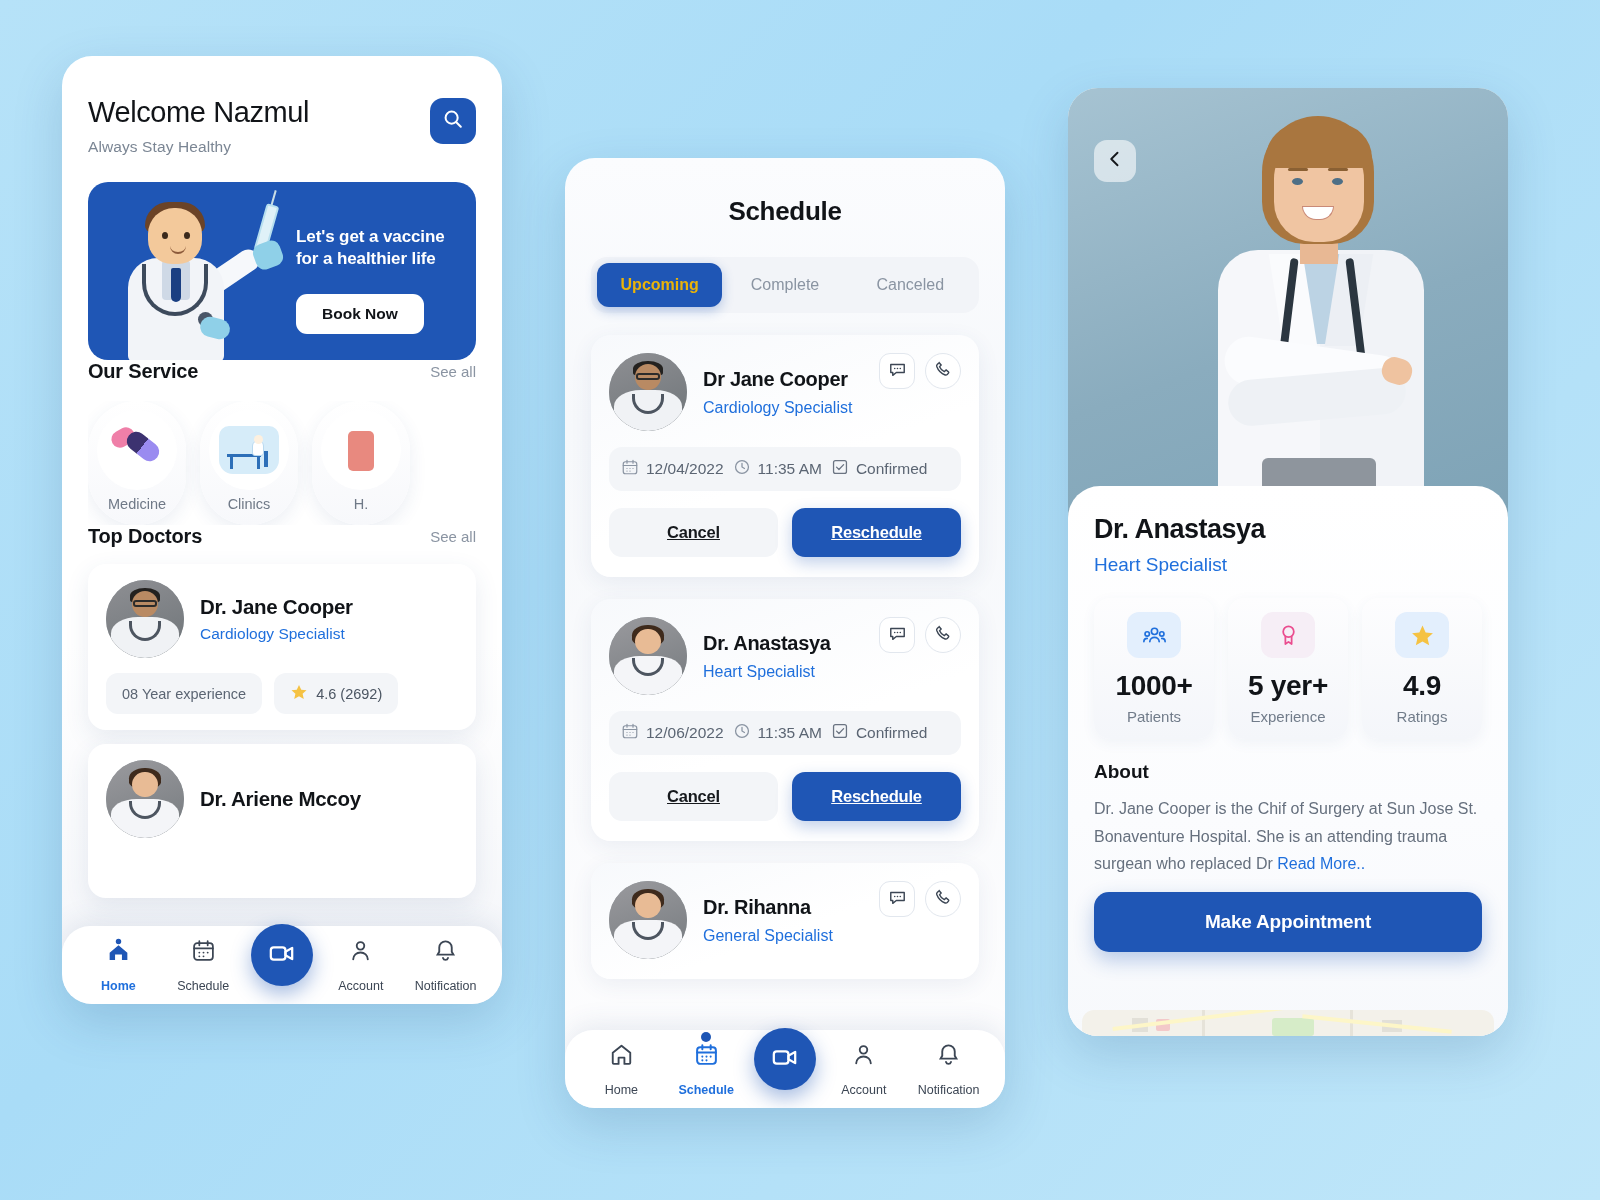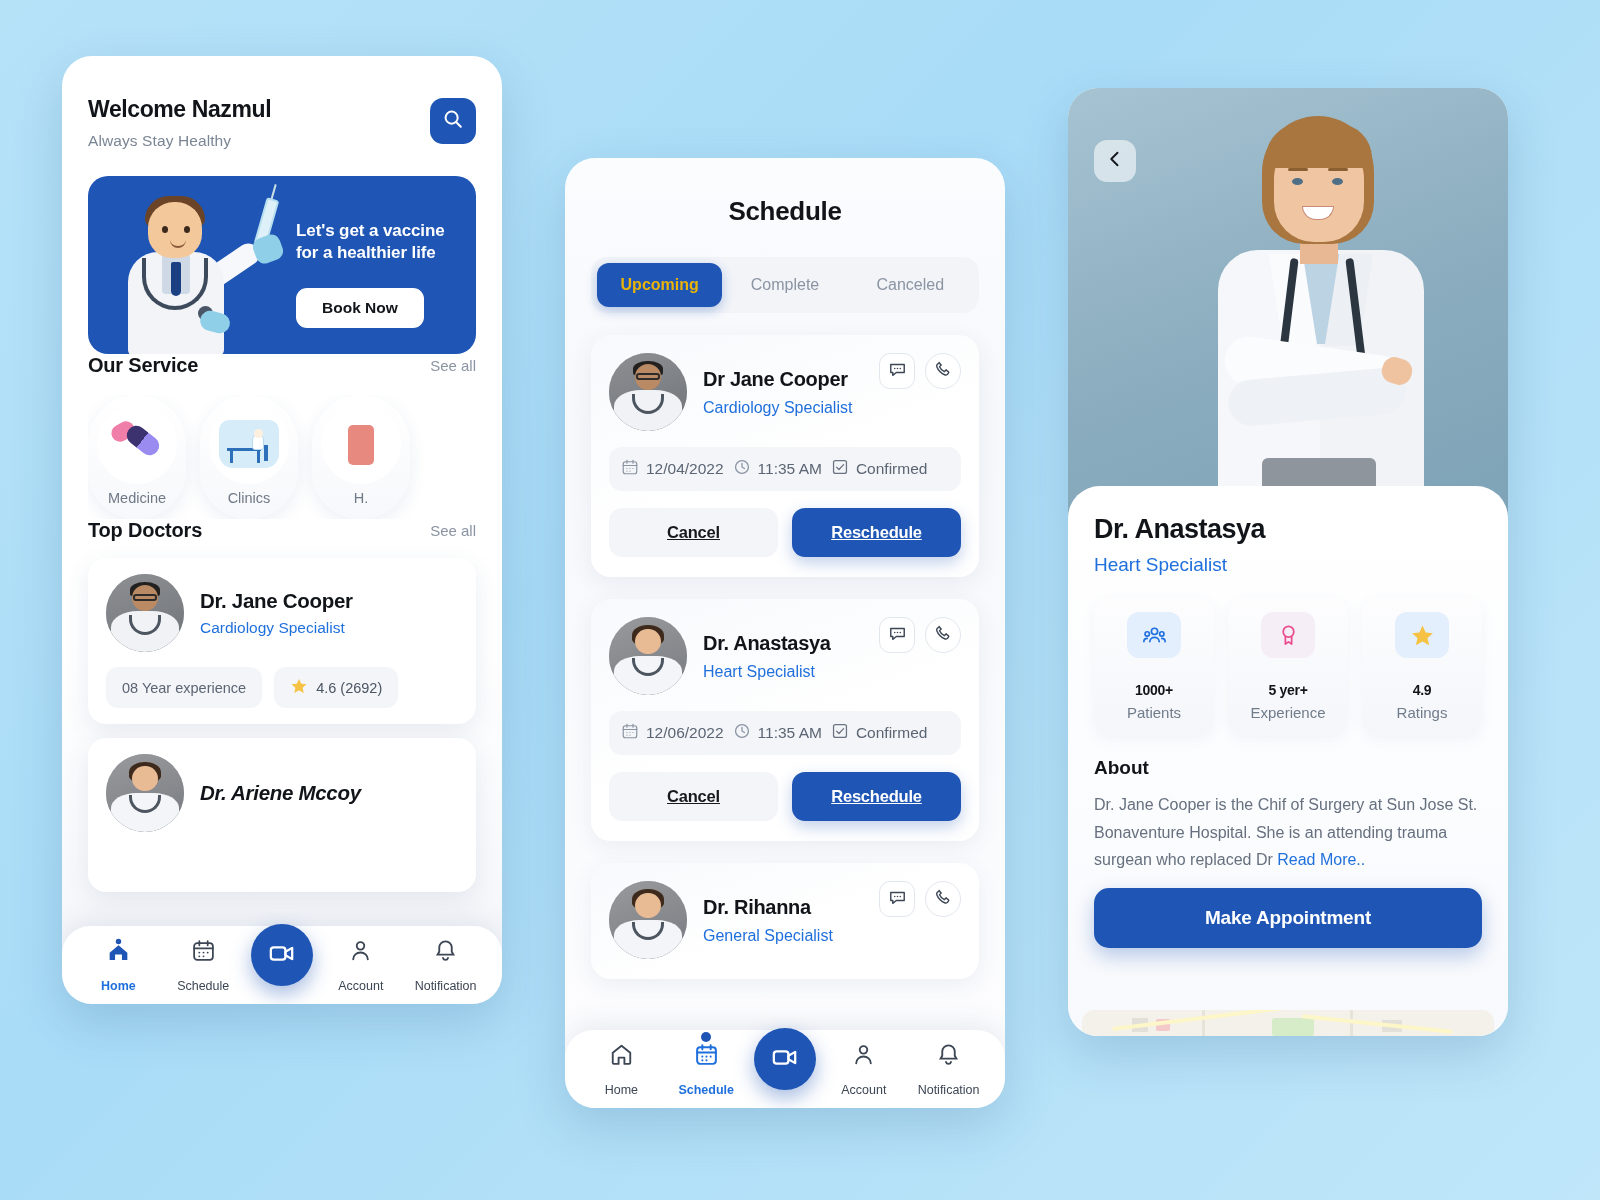"Welcome Nazmul" .welcome-title { font-size: 23px -> 29px; font-weight: 700 -> 400 }
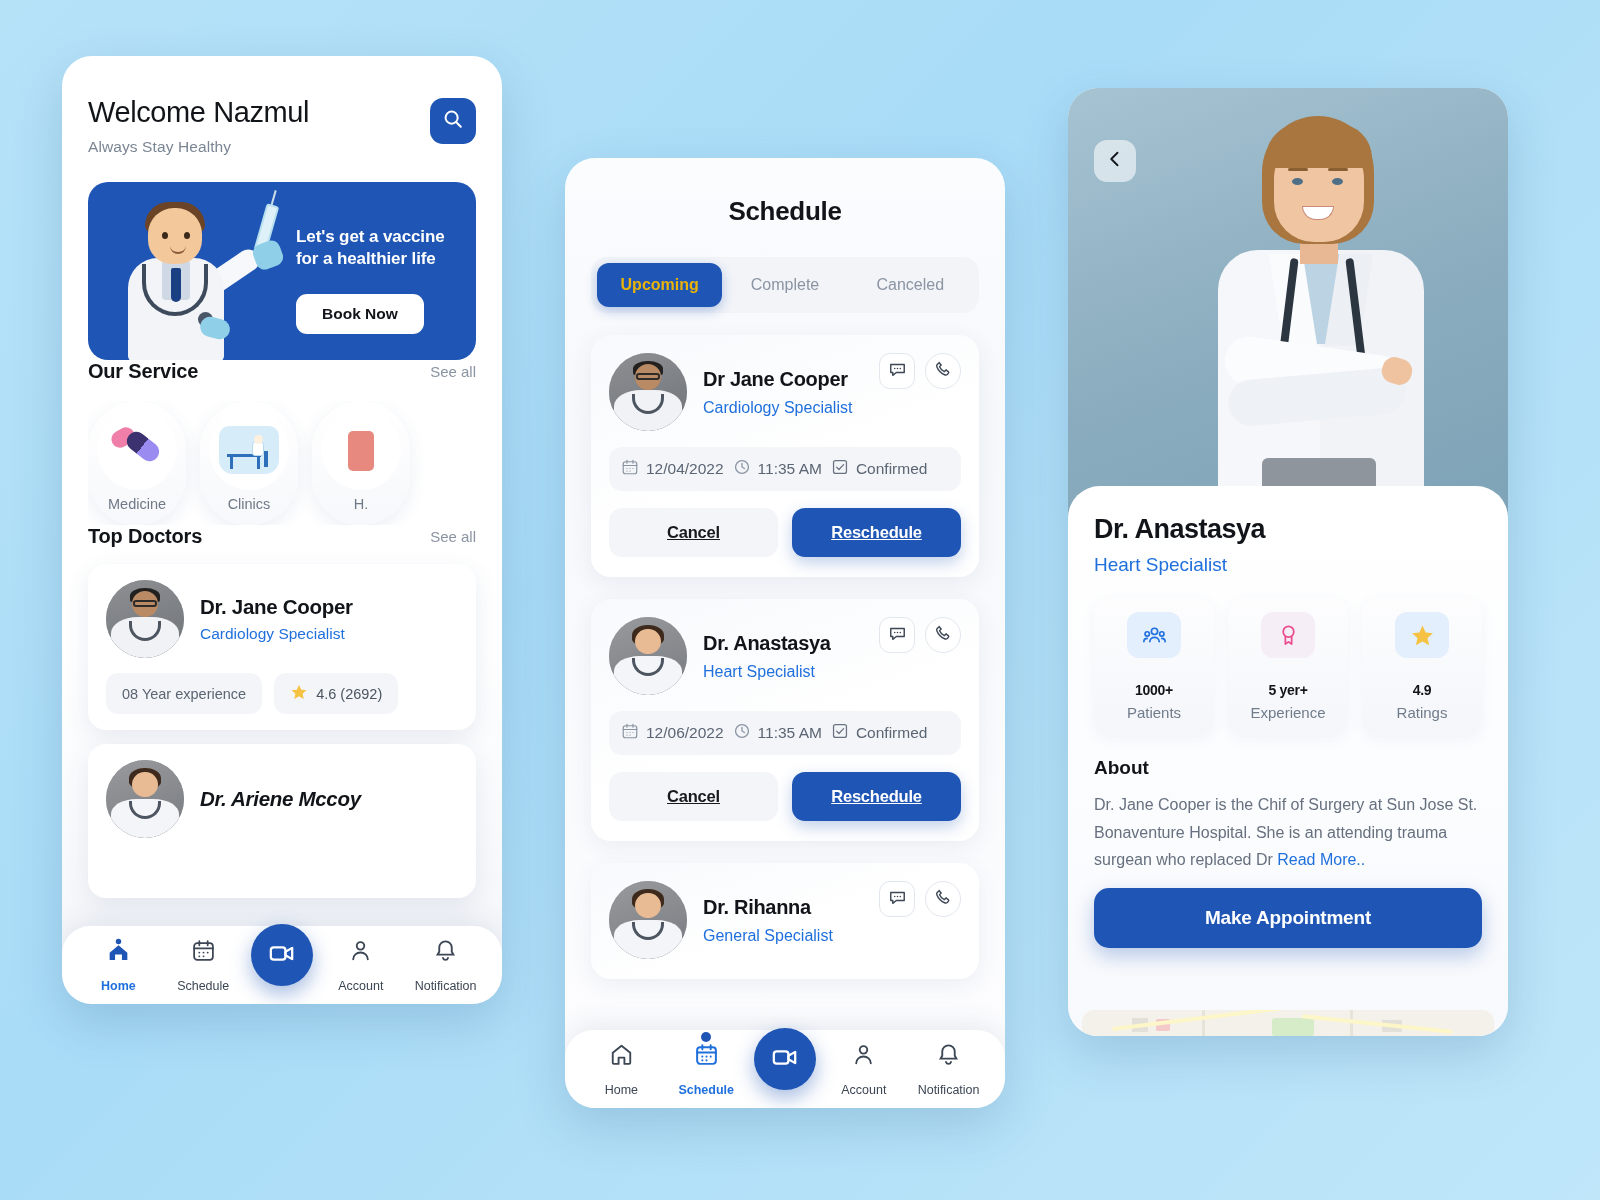"1000+" .stat-val { font-size: 14px -> 28px; margin-top: 24px -> 12px }
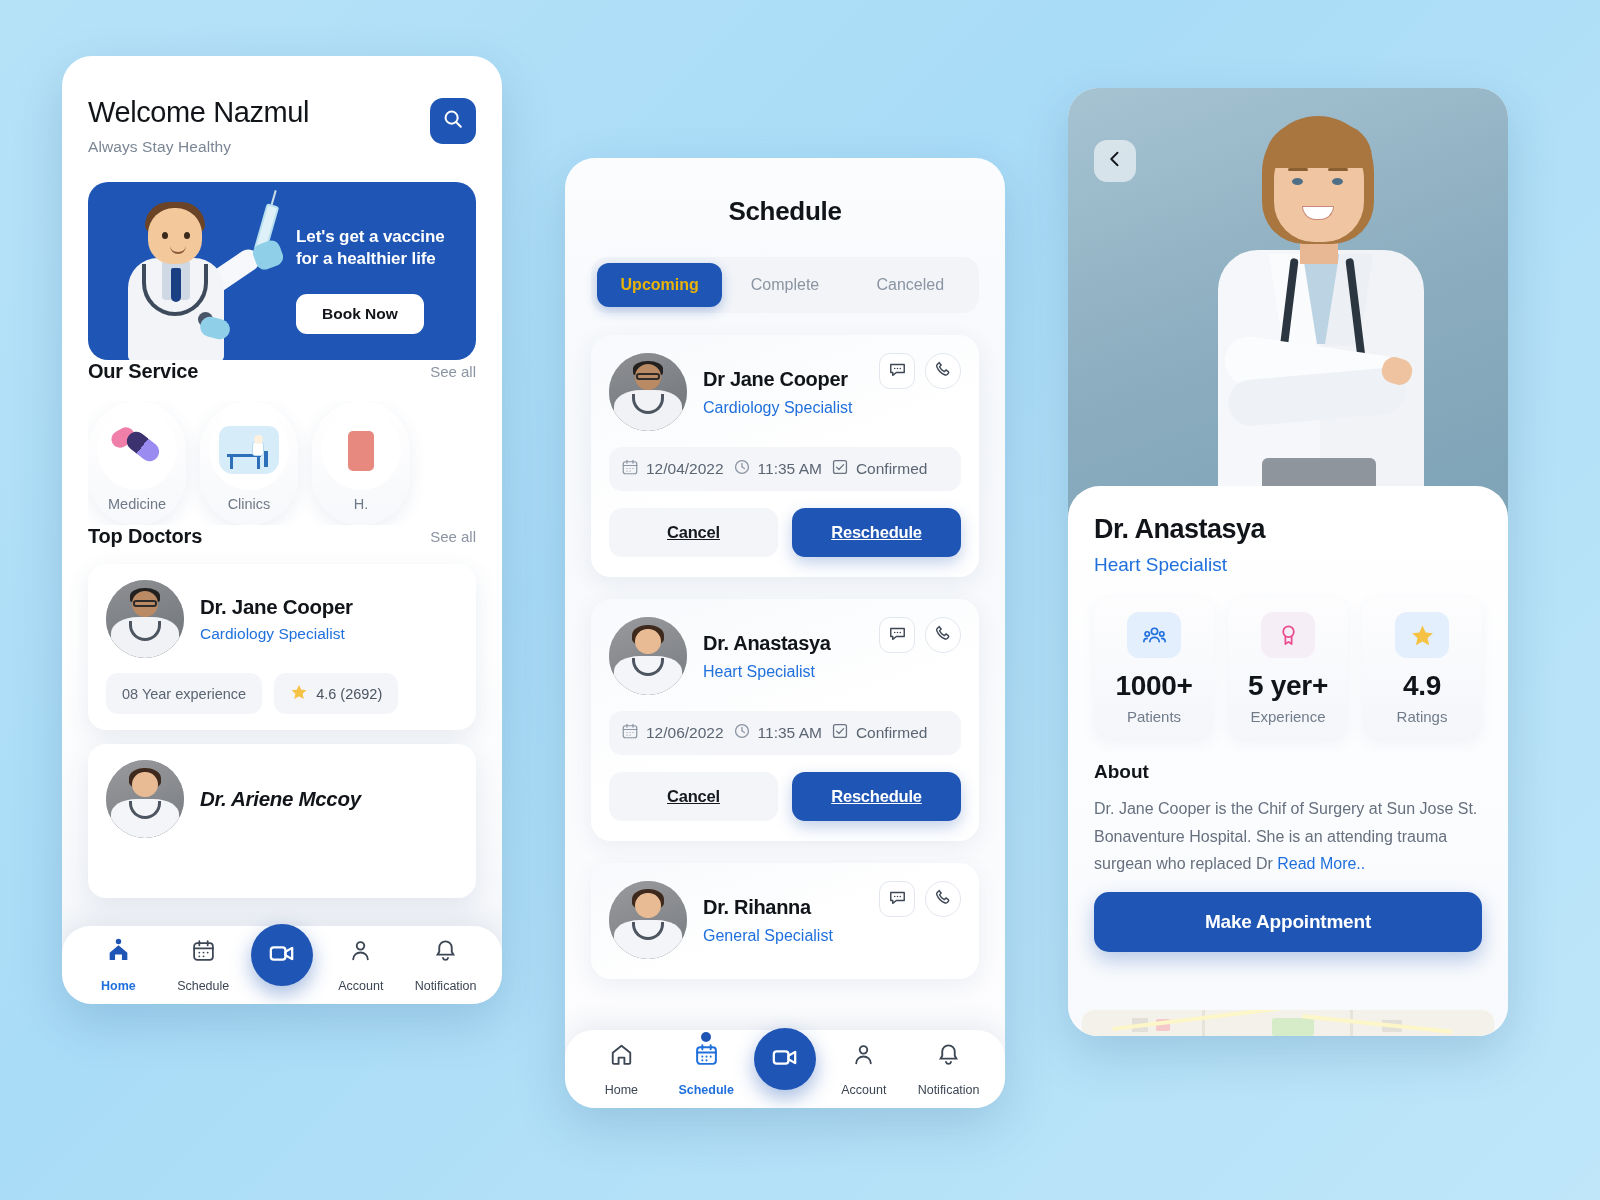"Dr. Ariene Mccoy" .doc-card.peek { font-style: italic -> none }
